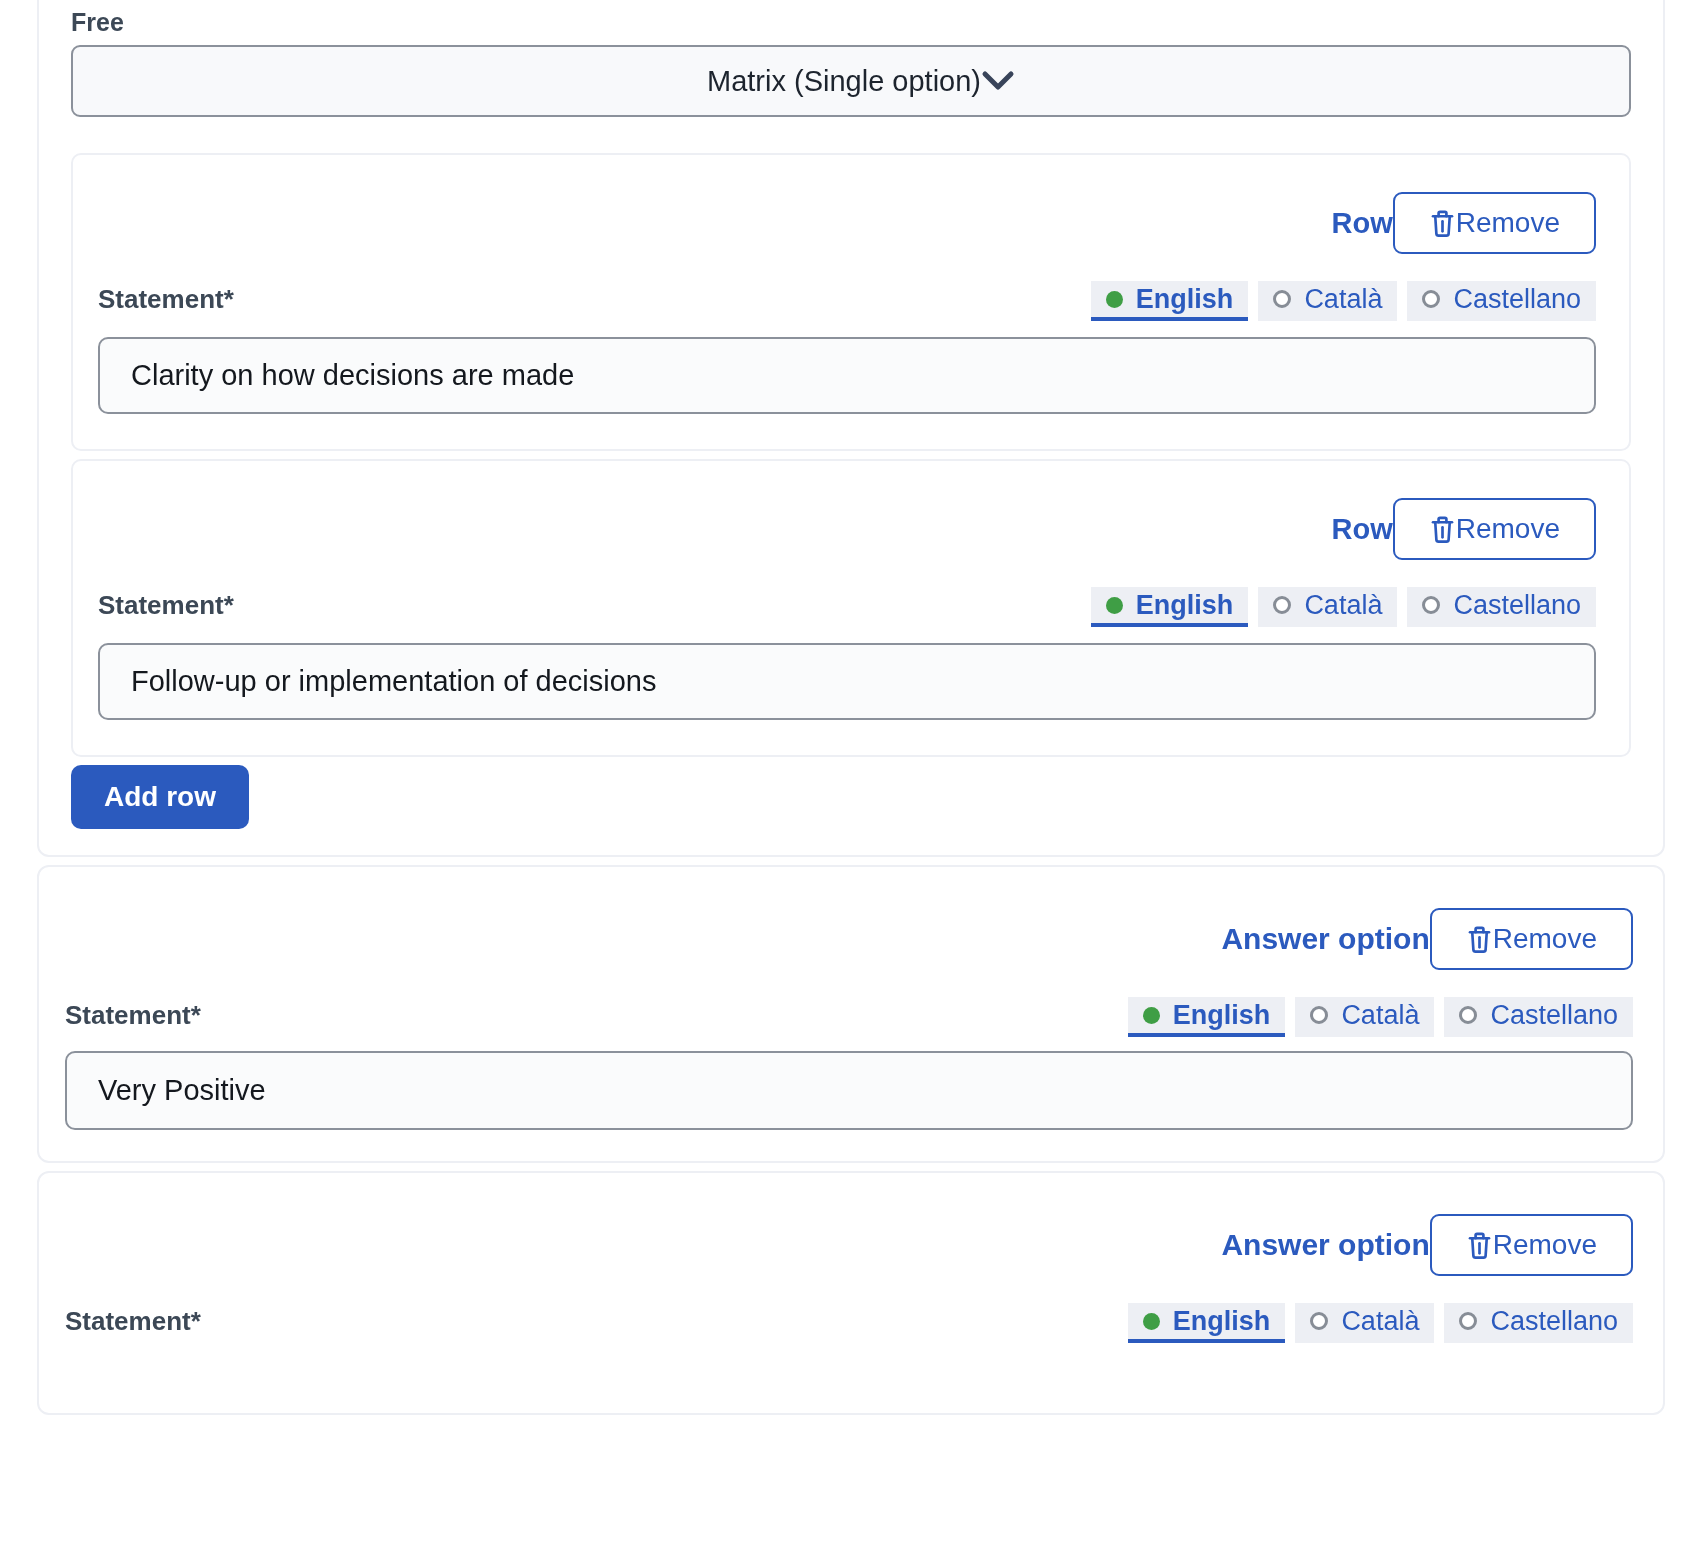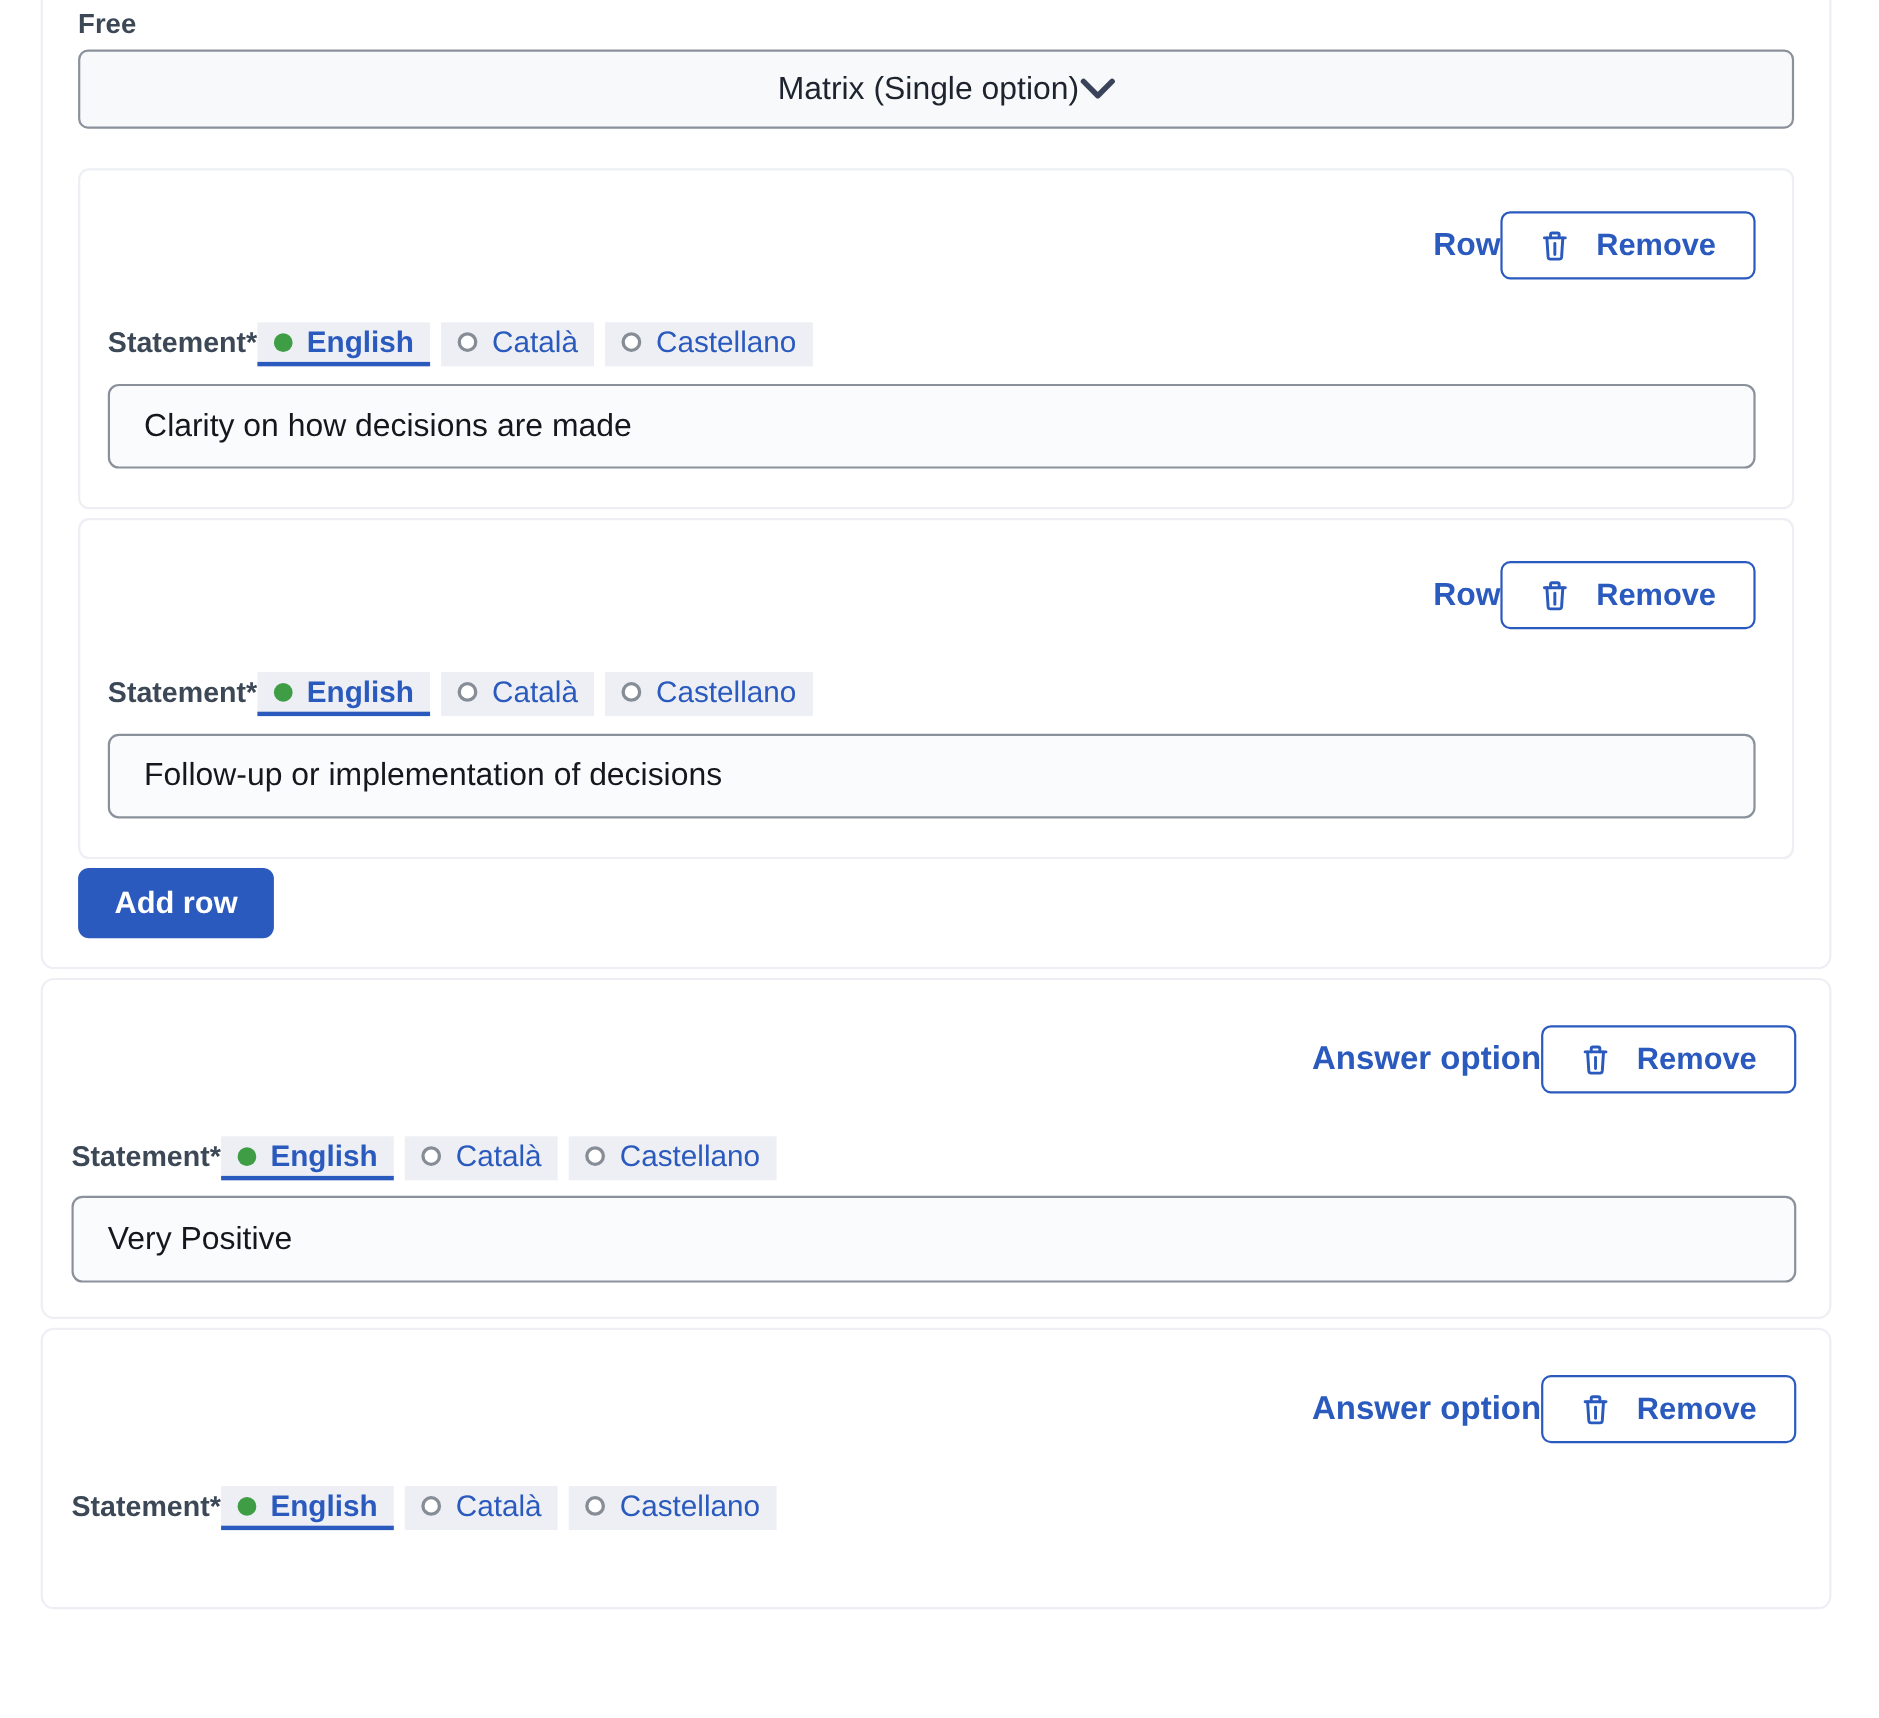"Remove" .remove-btn { font-weight: bold -> normal; gap: 24px -> none }
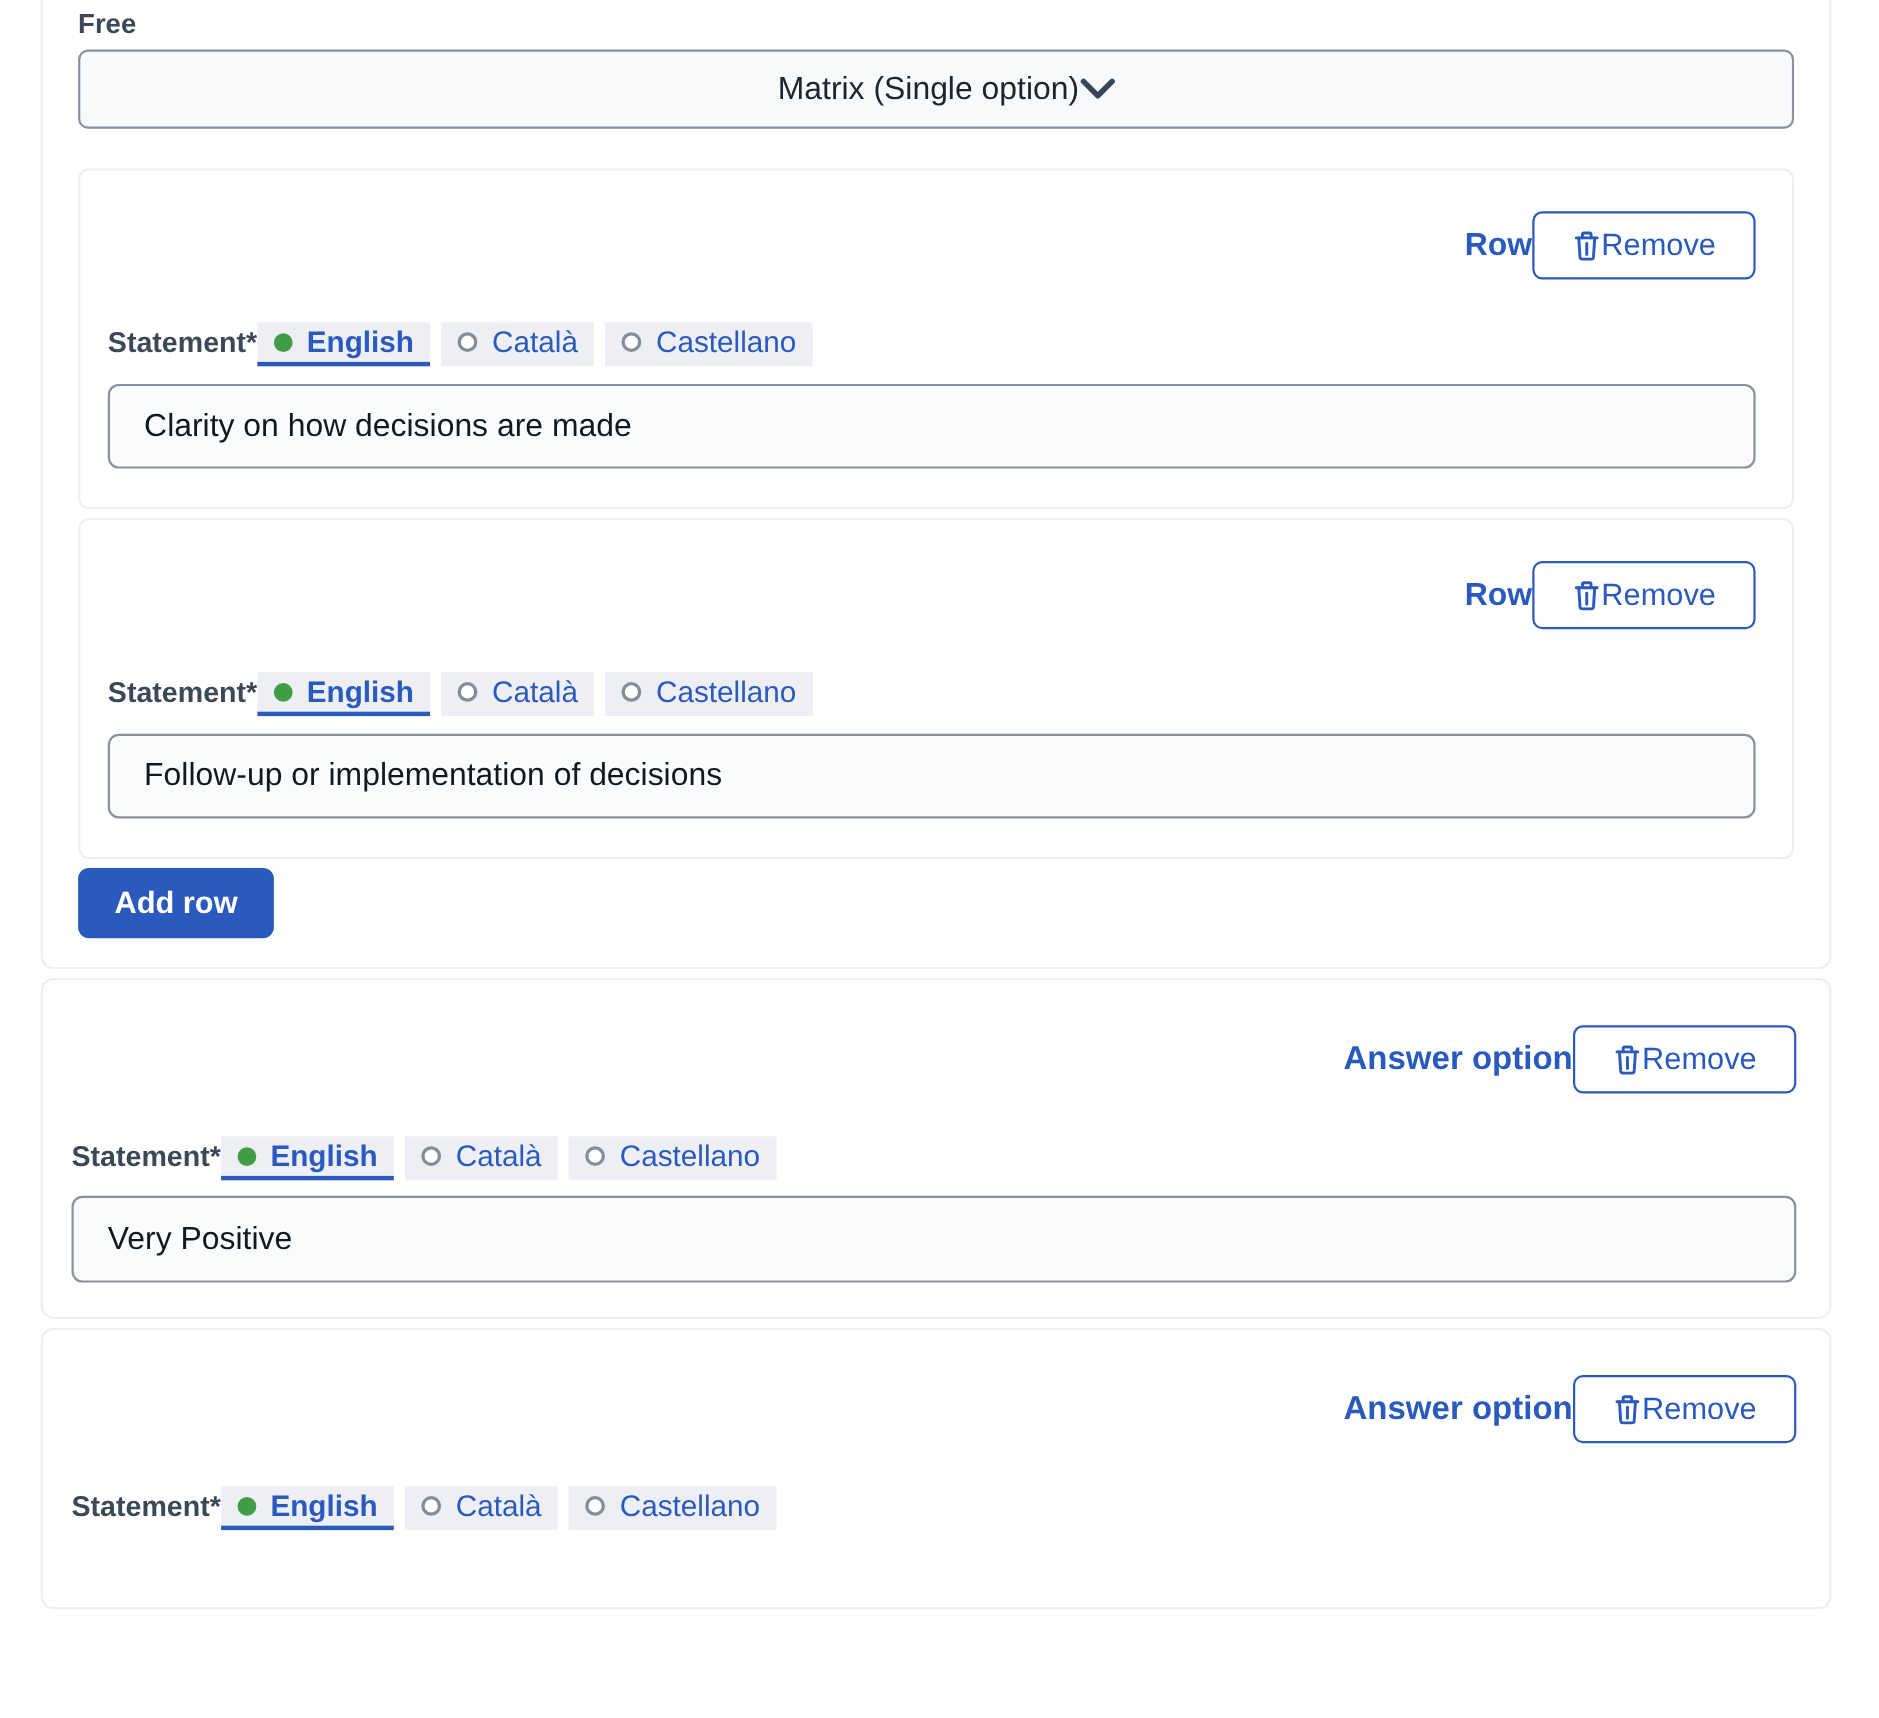"Statement*" .statement-row { justify-content: flex-start -> space-between; margin-top: 38px -> 26px }
